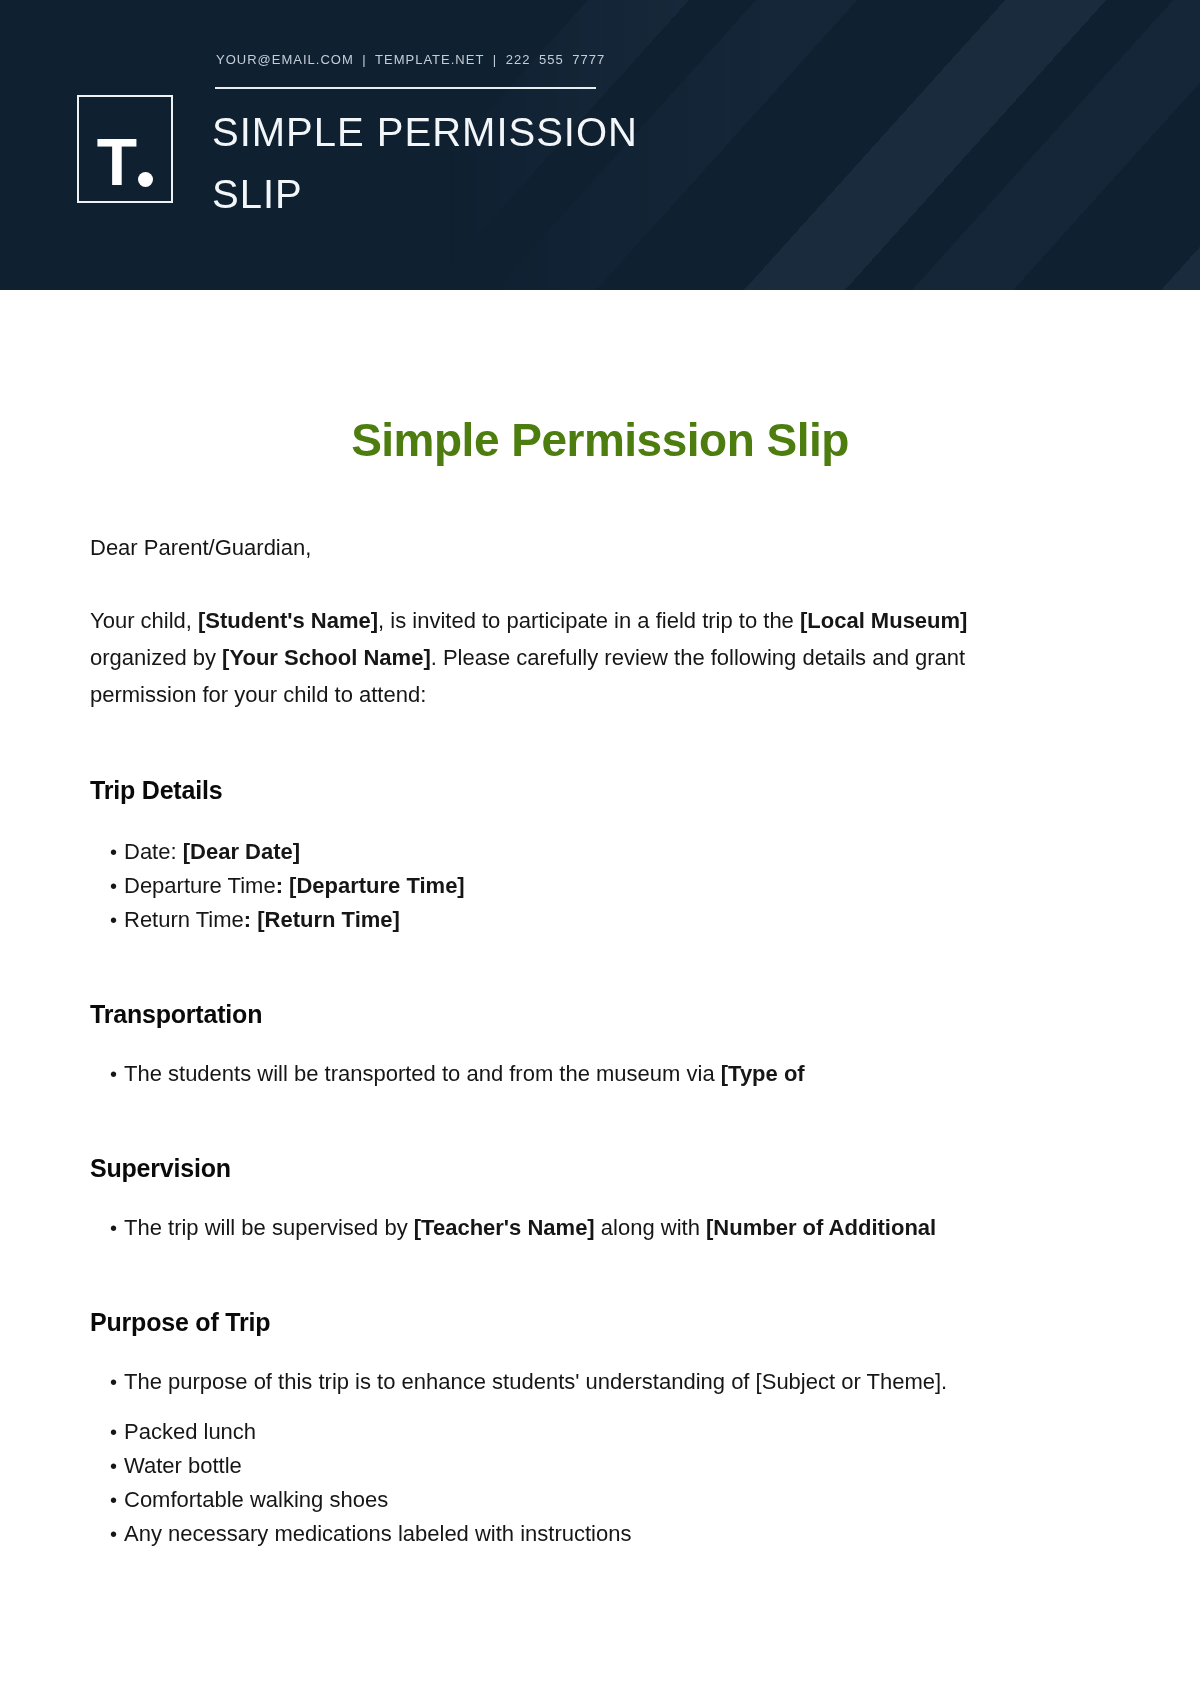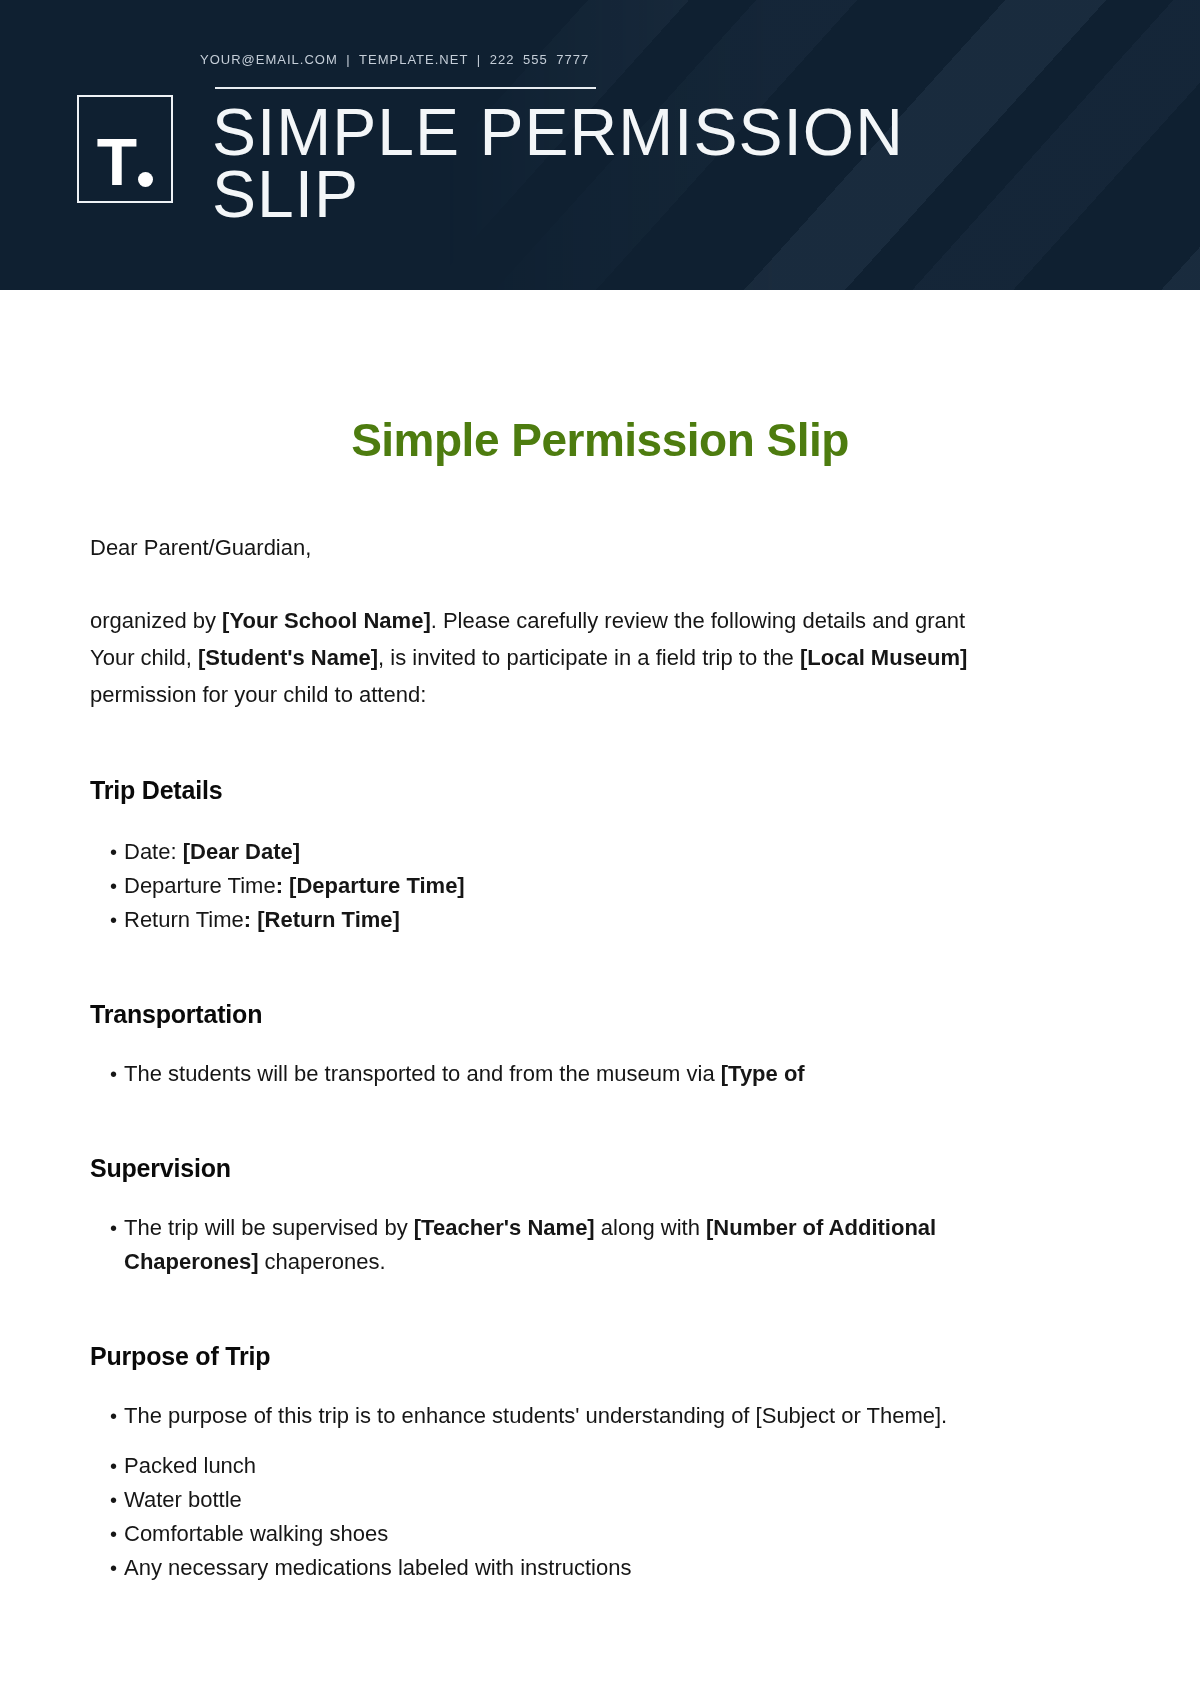"YOUR@EMAIL.COM | TEMPLATE.NET | 222" .contact { left: 200px -> 216px }
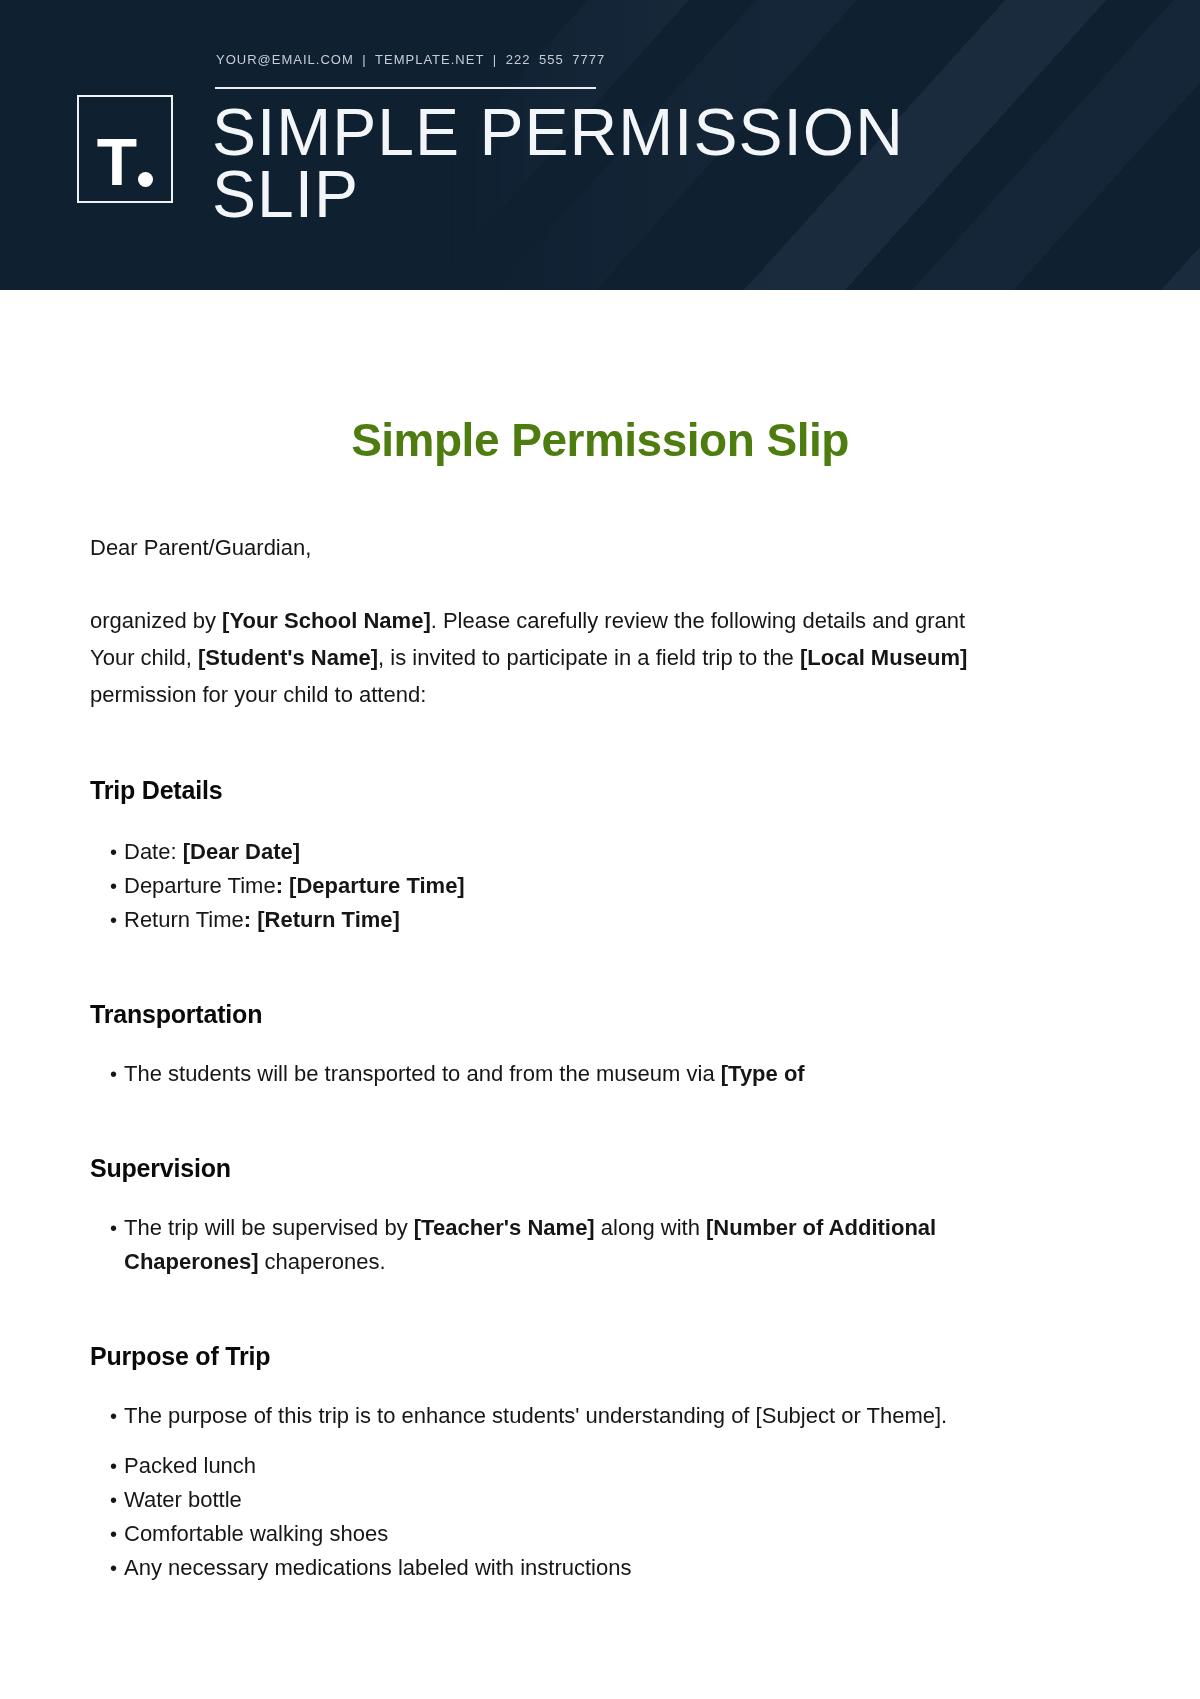"SIMPLE PERMISSION" .header-title { font-size: 66px -> 40px }
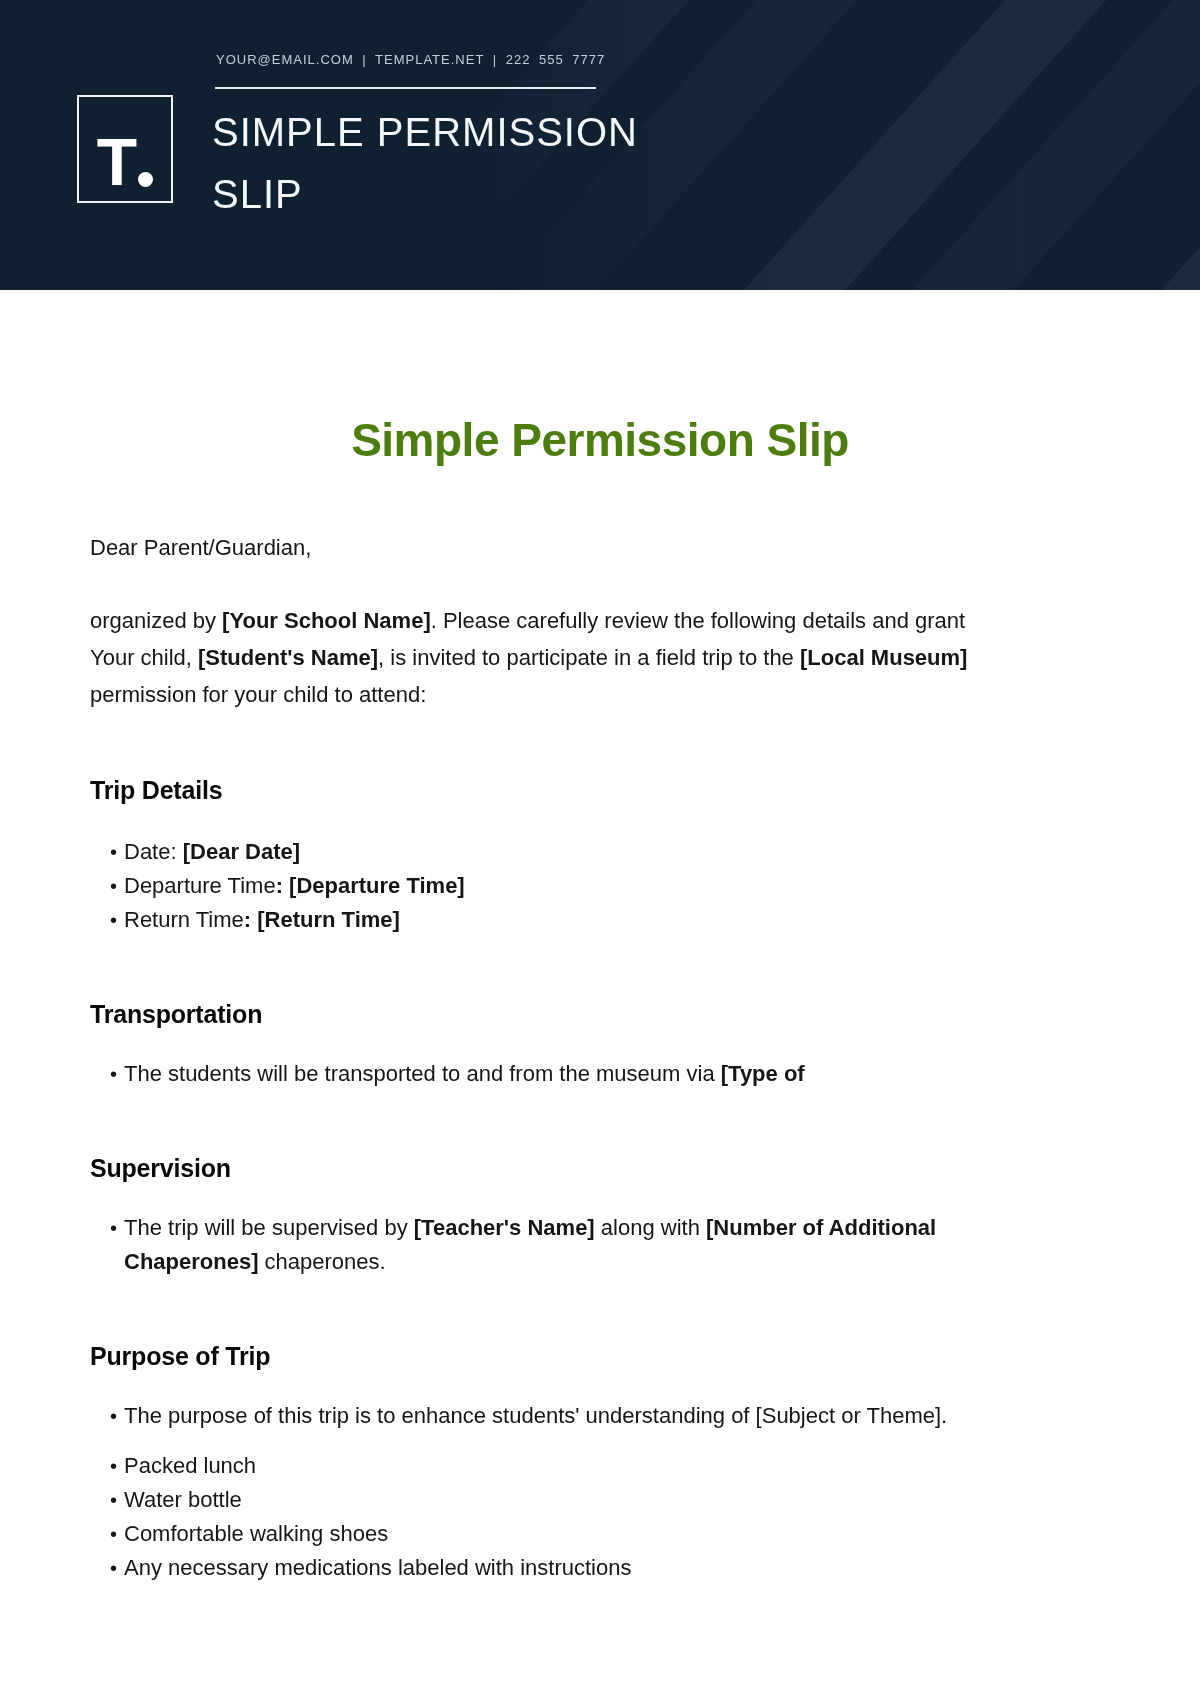"organized by [Your School Name]." div.line { order: before "Your child, [Student's Name], is" -> after "Your child, [Student's Name], is" }
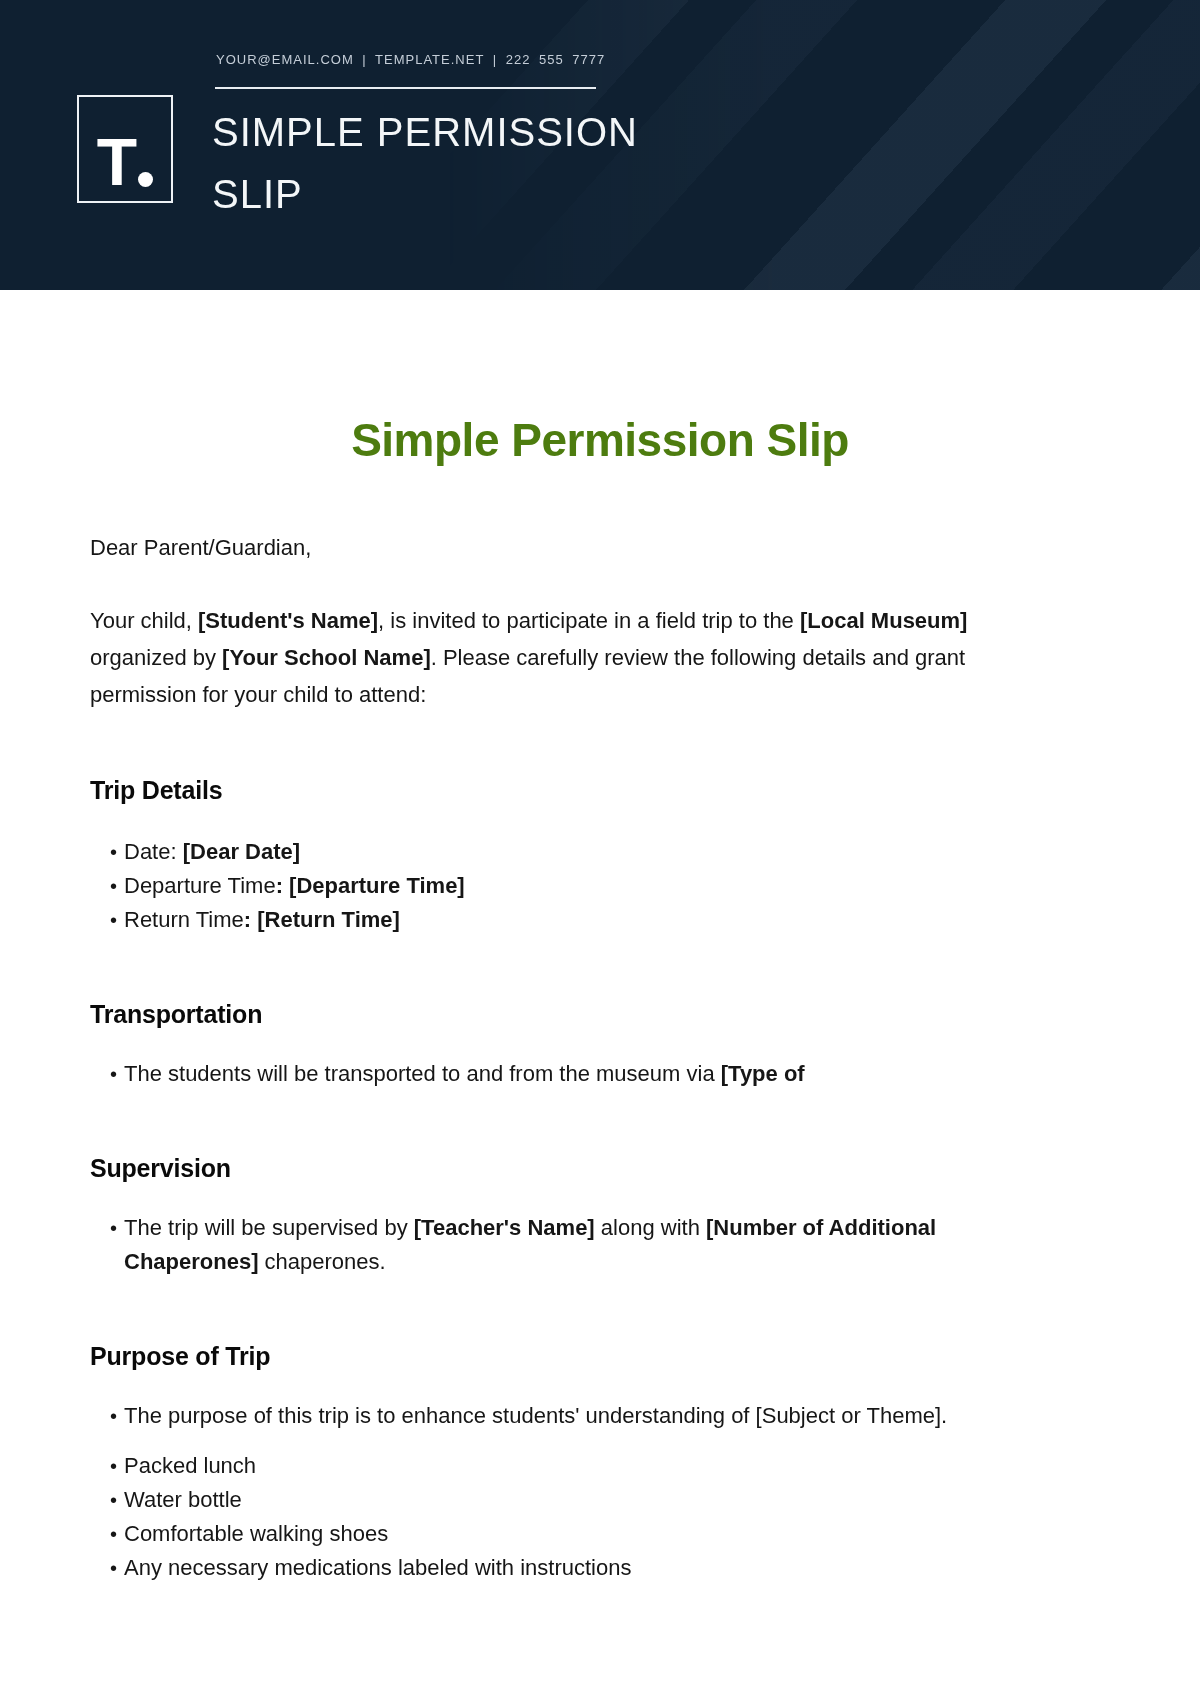"Chaperones] chaperones." div.line { html: <div><b>Chaperones]</b><span> chaperones.</span></div> -> none }
